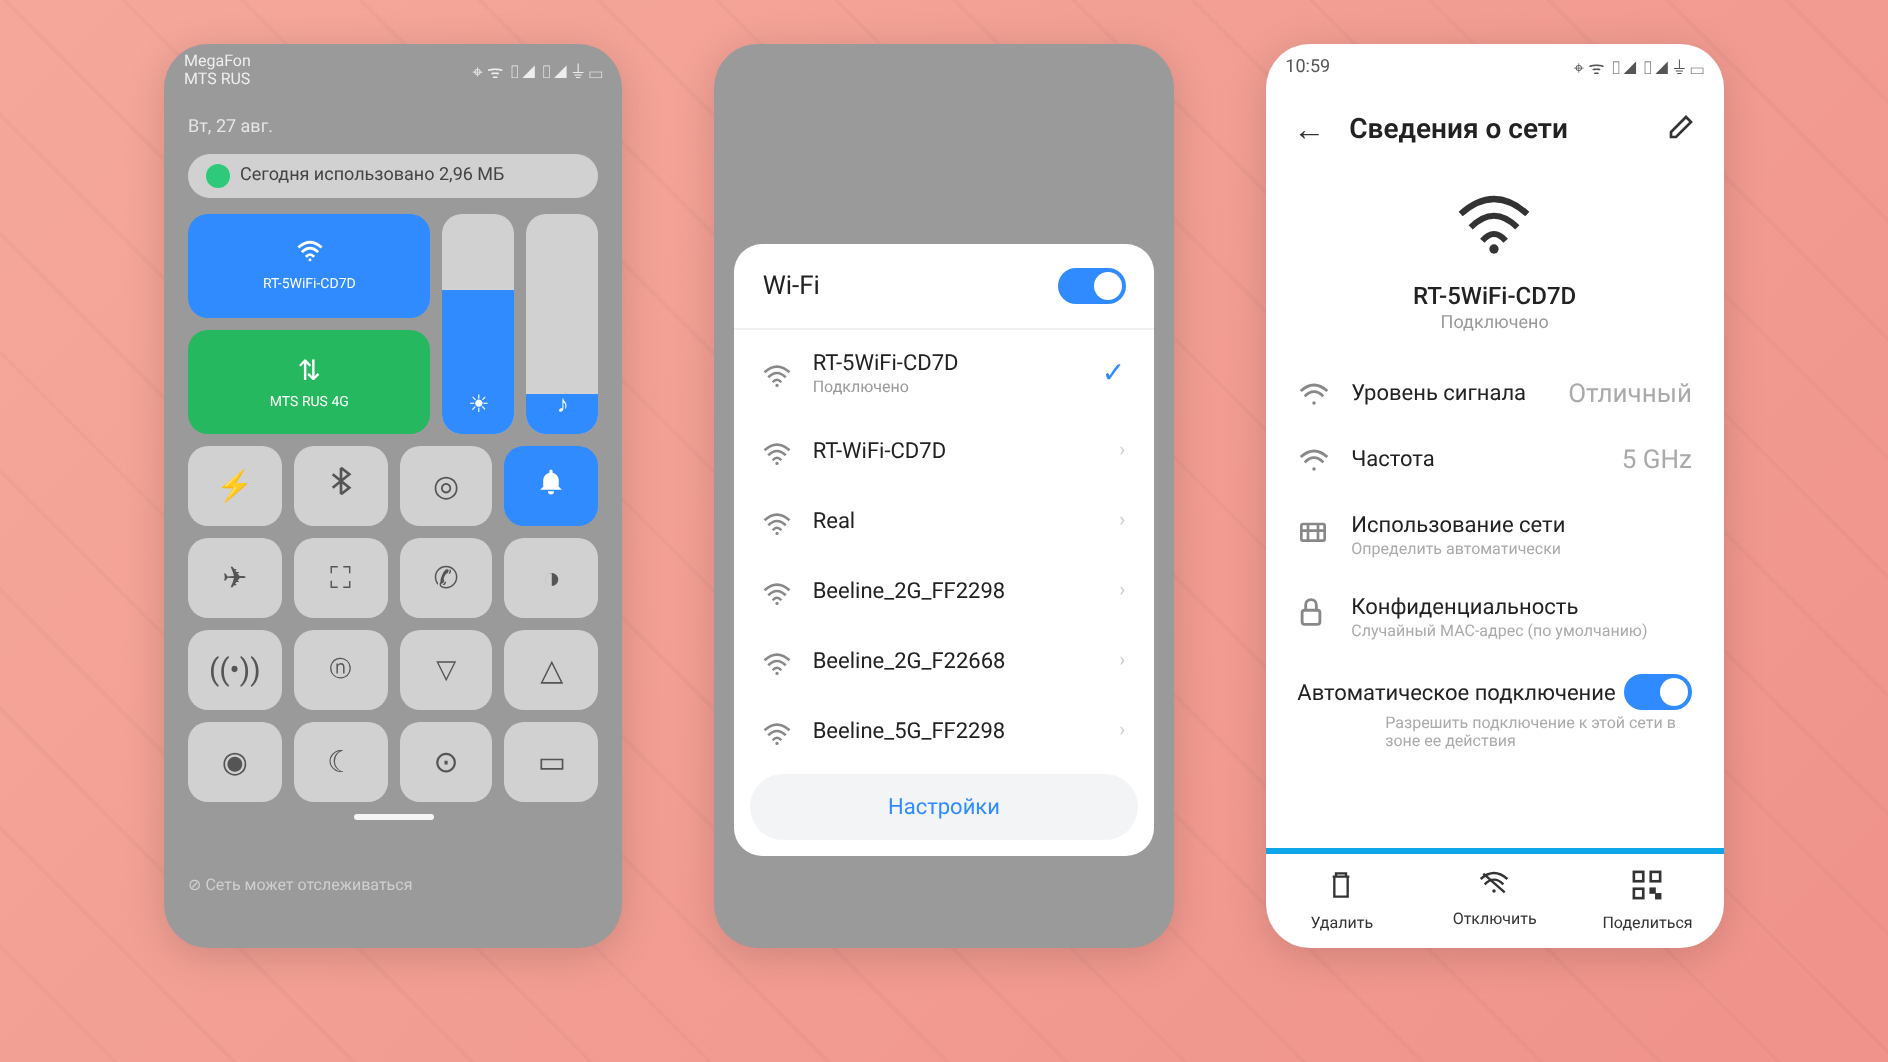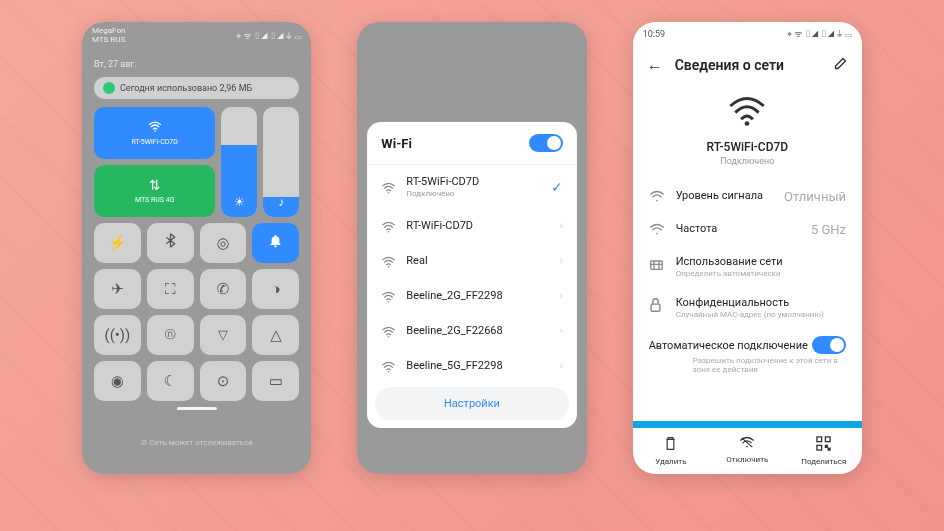"Wi-Fi" .p2-title { font-weight: 700 -> 400 }
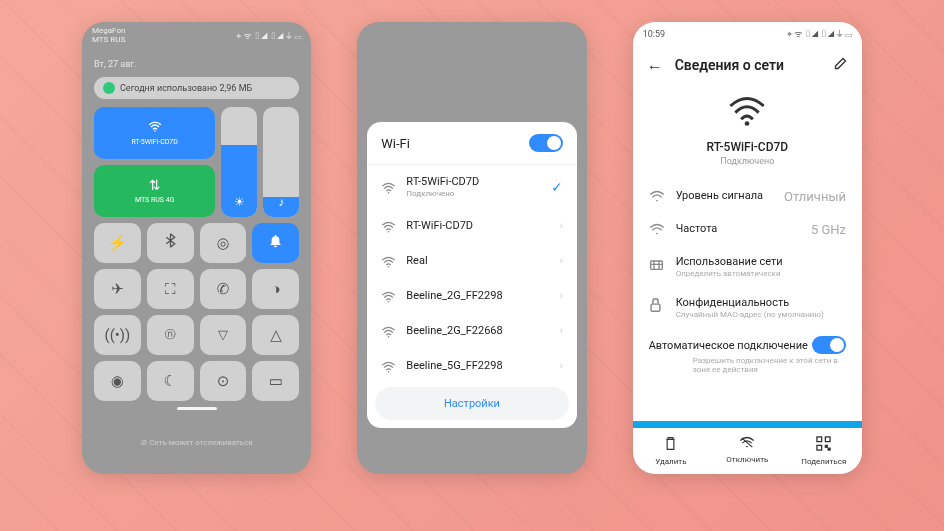"⊘ Сеть может отслеживаться" .p1-footer { text-align: center -> none }
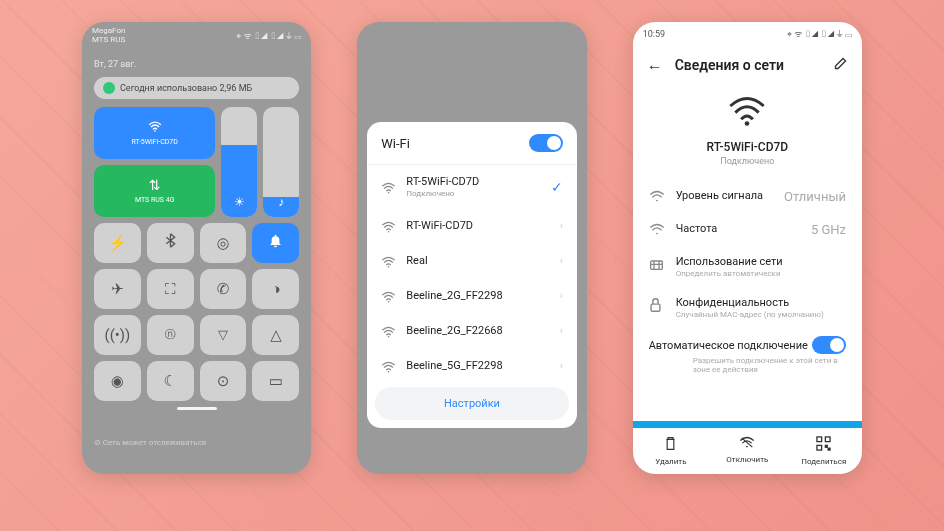"Удалить" .p3-actions { border-top: 7px solid #0ea5e9 -> 3px solid #0ea5e9 }
